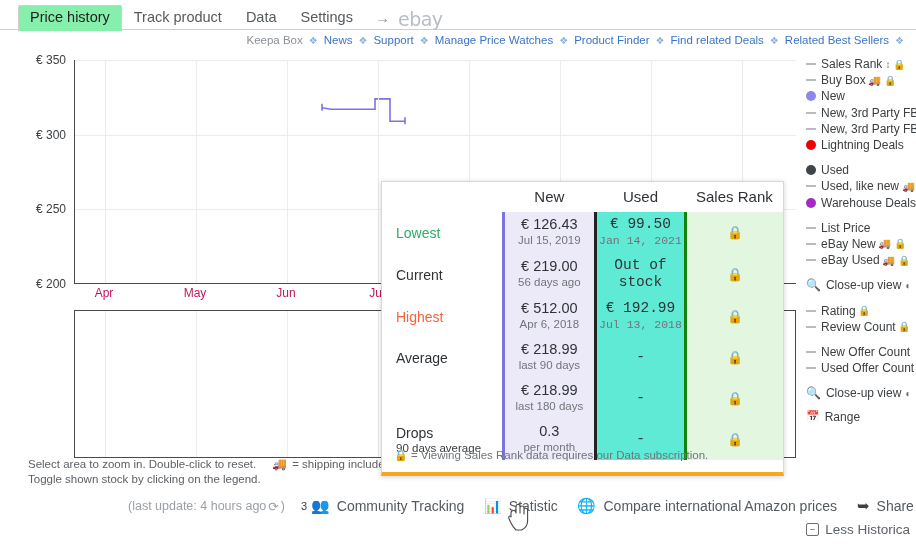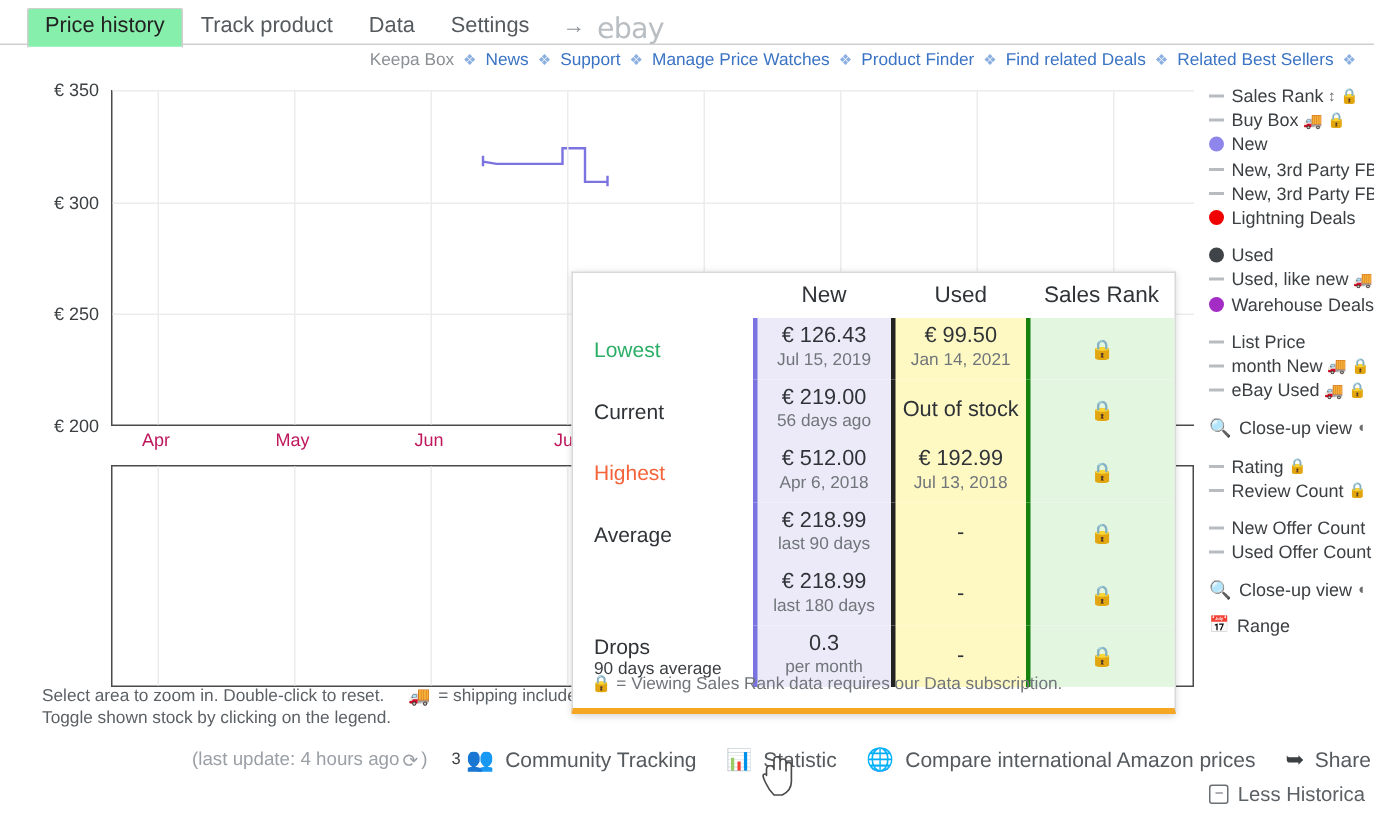"€ 99.50" .cused { background: #fef9c3 -> #5eead4; font-family: none -> Liberation Mono, monospace }
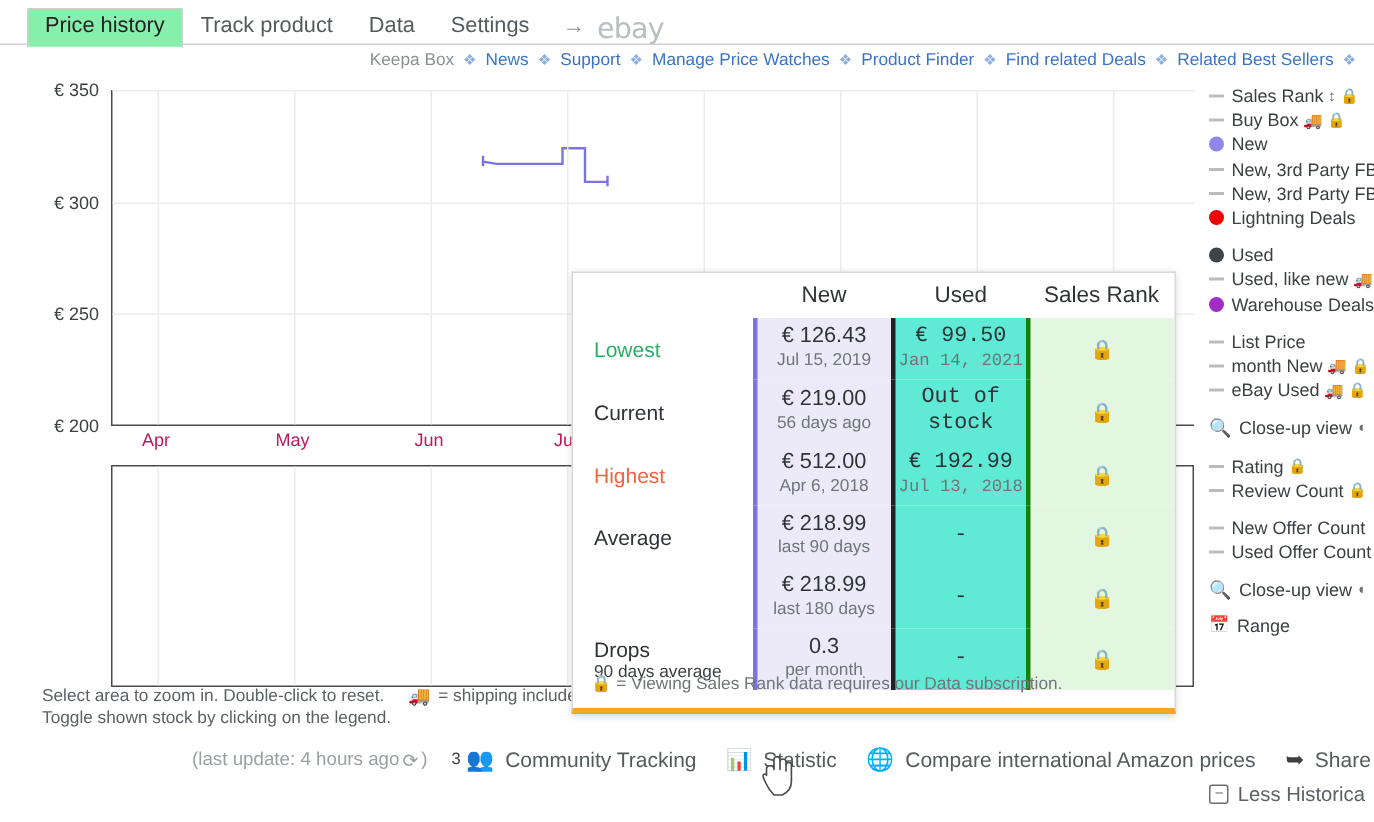"month New" span.leg-text { text: month -> eBay }
